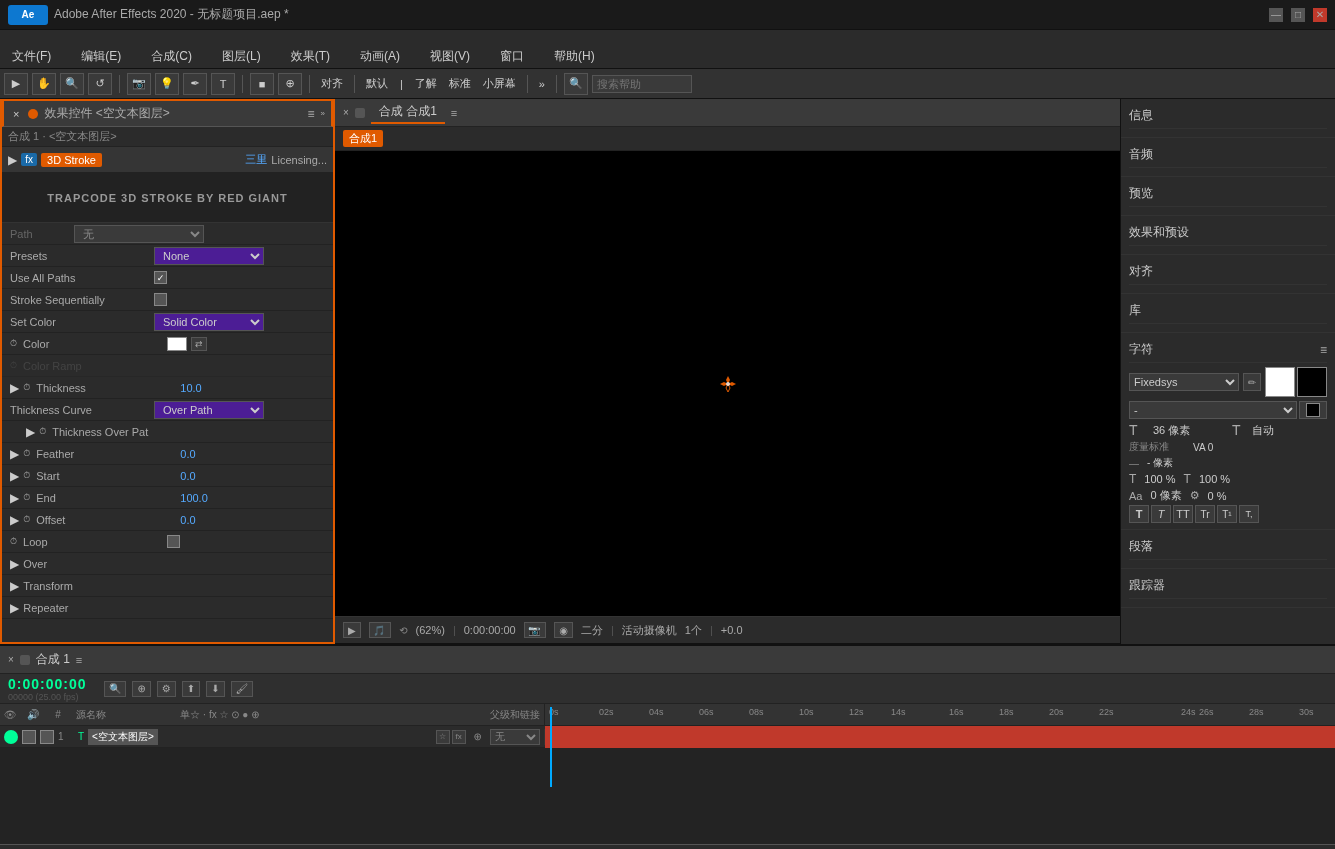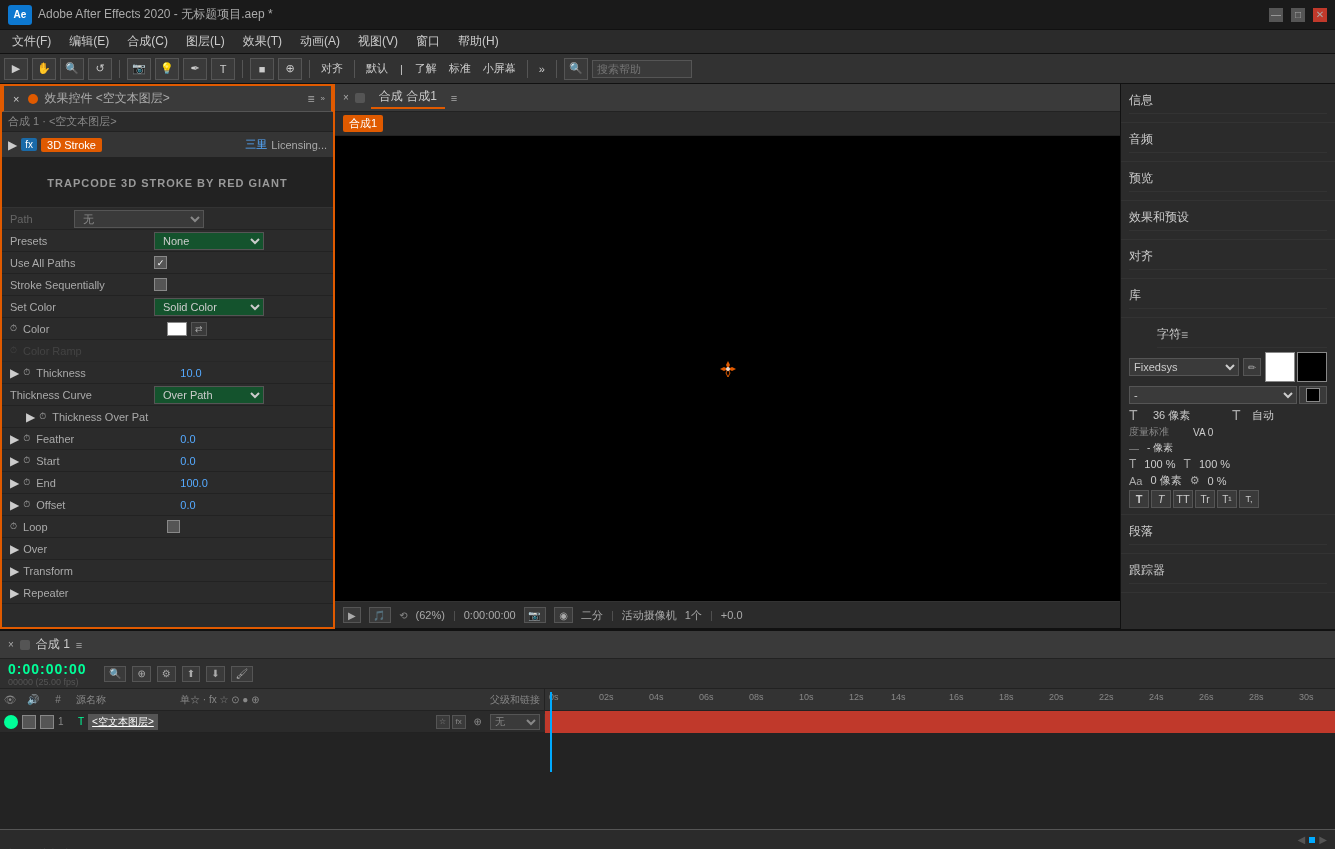"Ae" #title-bar .app-icon { width: 24px -> 40px }
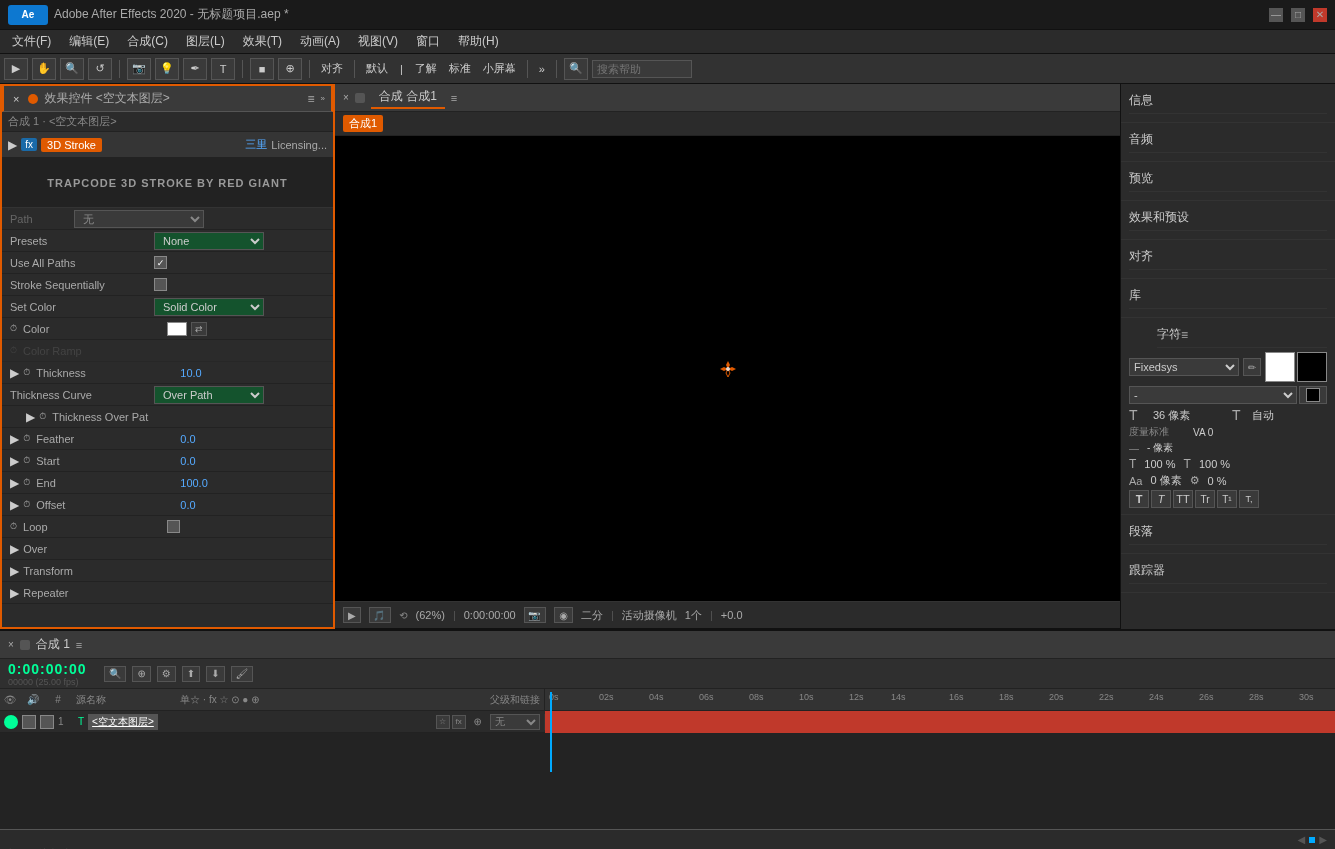"文件(F)" #menu-bar { gap: 2px -> 14px; margin-top: none -> 15px }
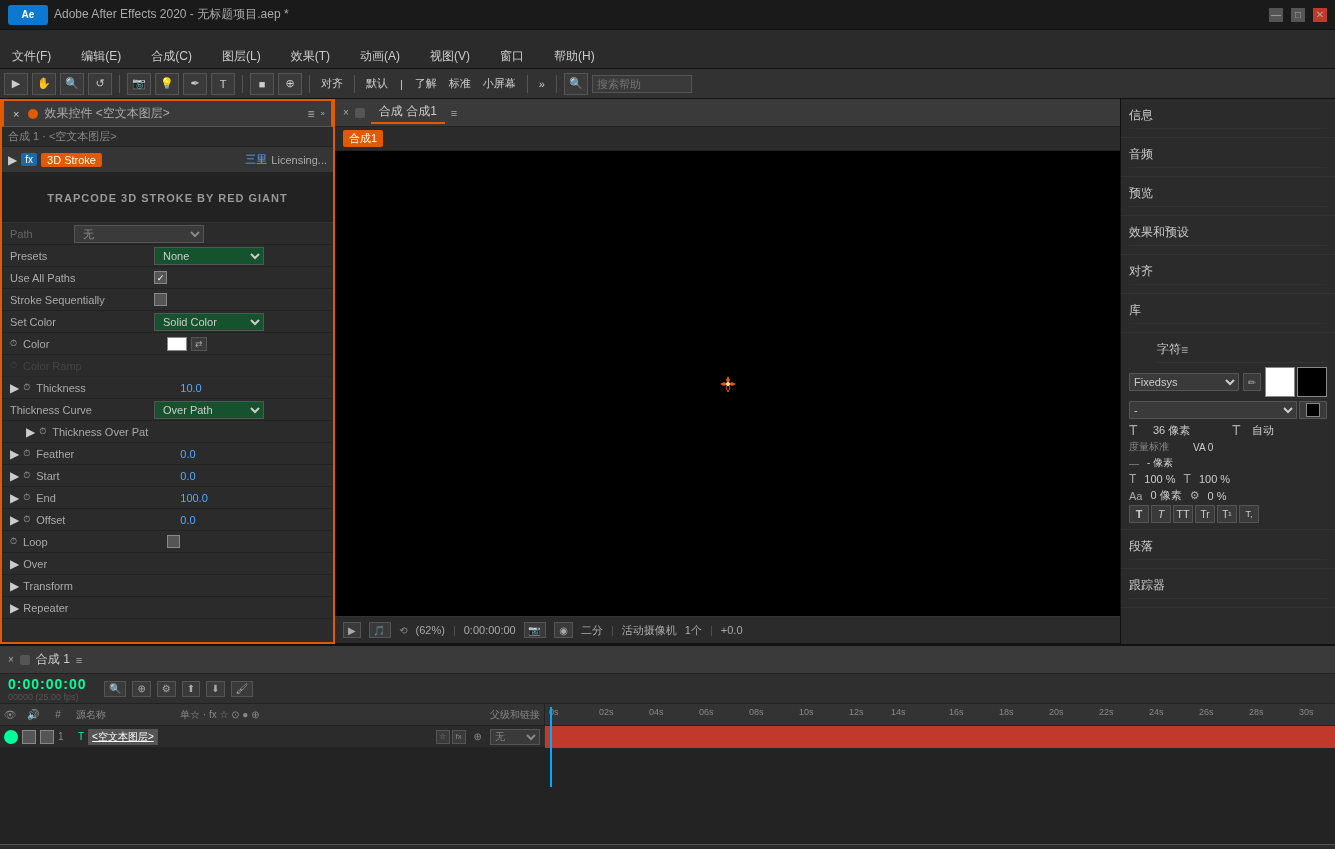"None" .prop-dropdown { background: #14532d -> #4c1d95 }
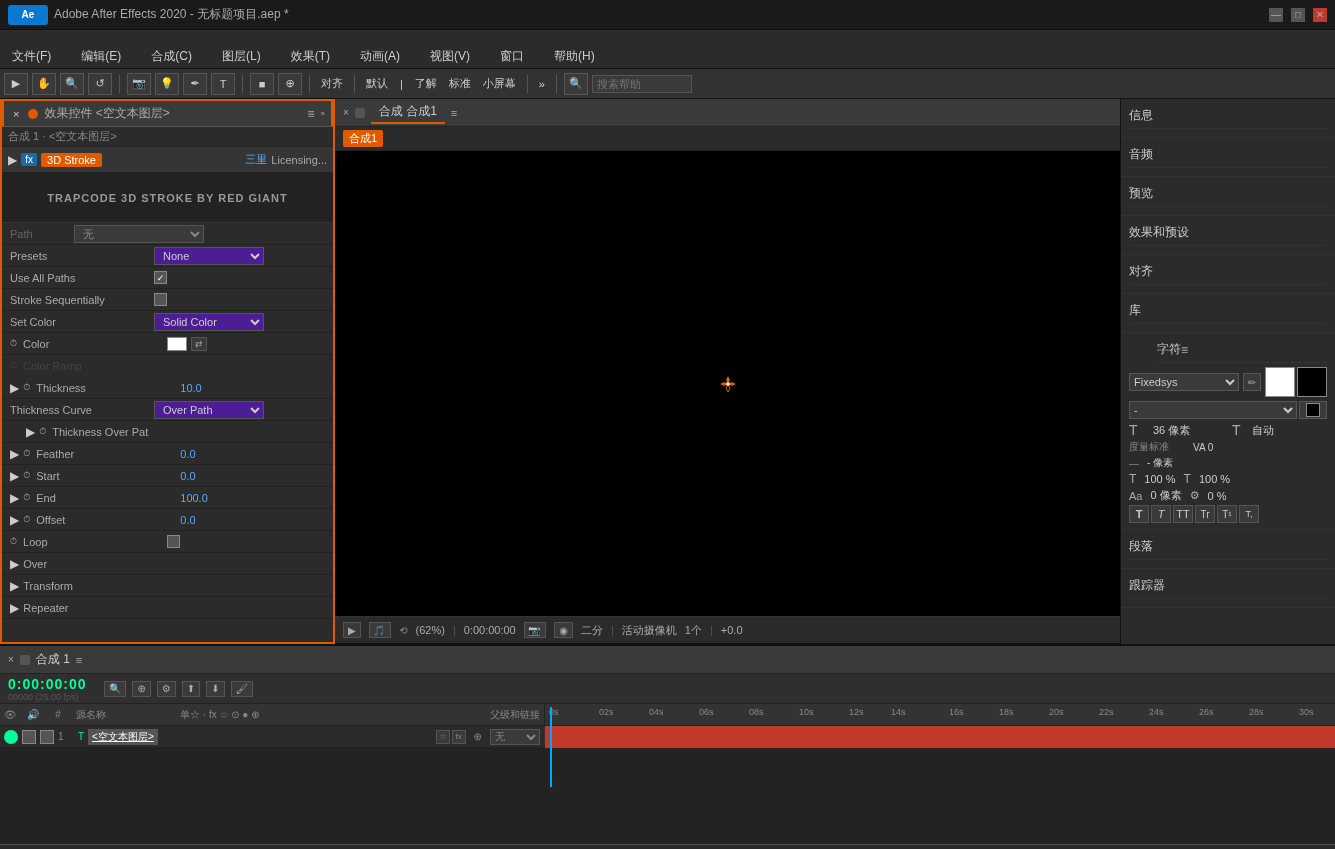"字符" .right-section-title-with-menu { justify-content: none -> space-between; margin-left: 28px -> none }
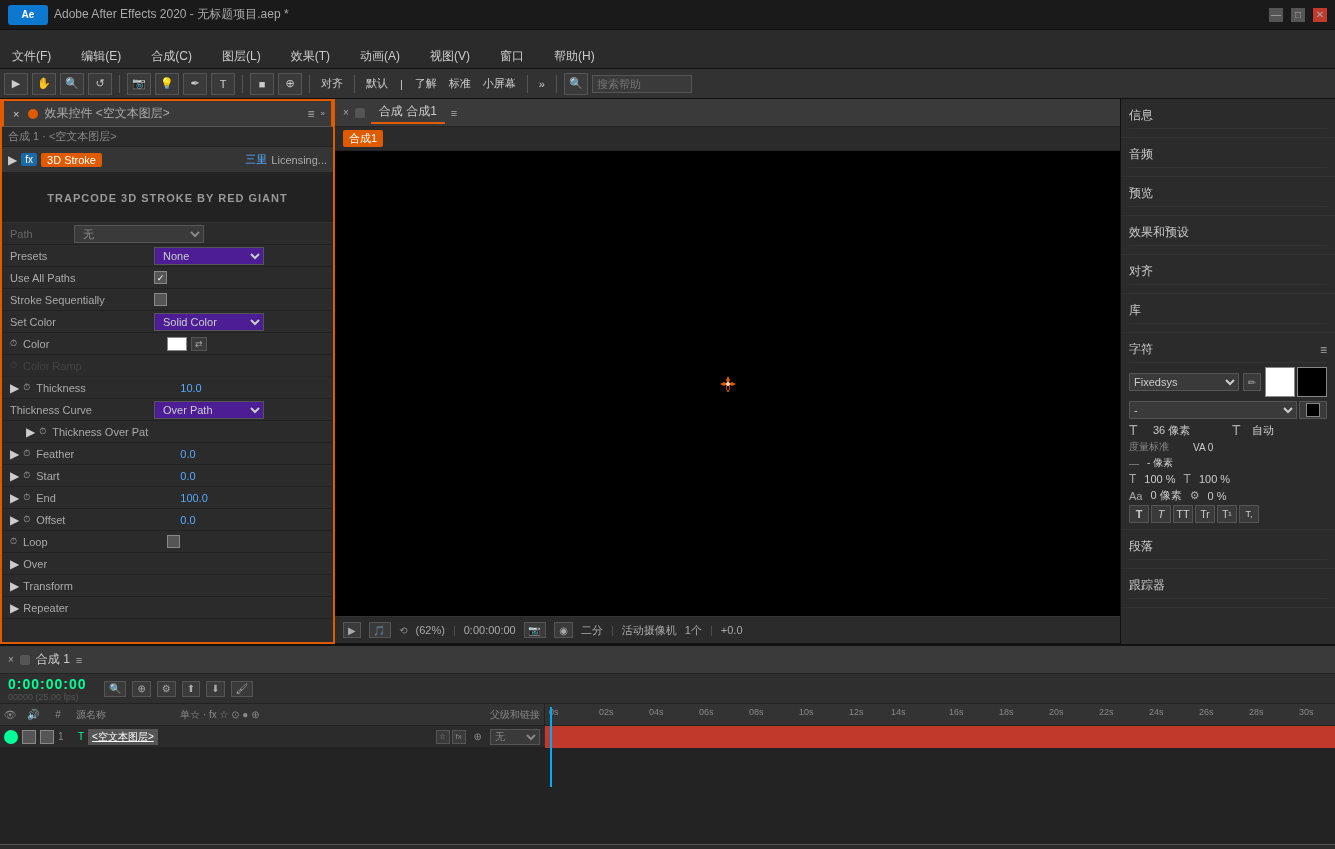"24s" span { left: 600px -> 632px }
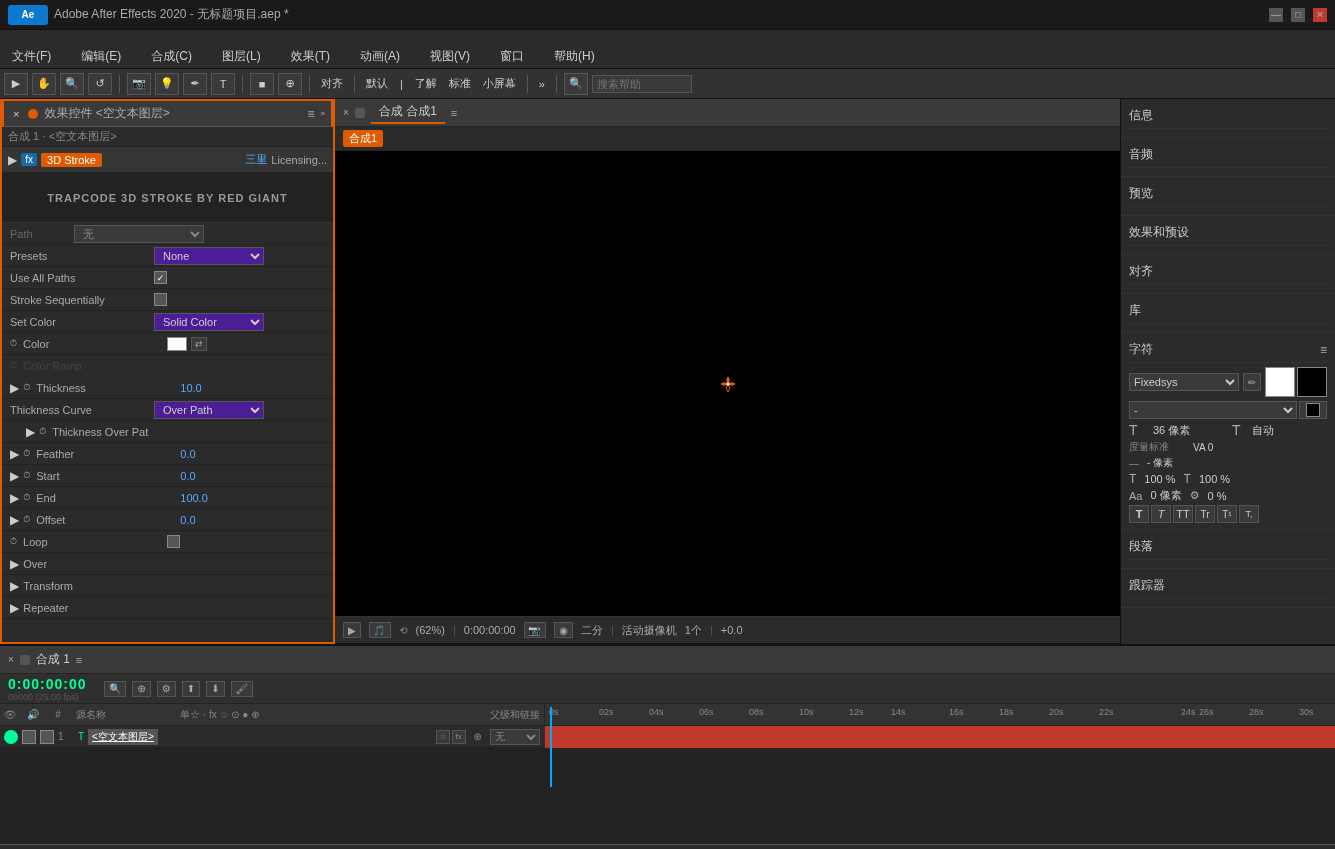"<空文本图层>" .tl-layer-name { text-decoration: underline -> none }
